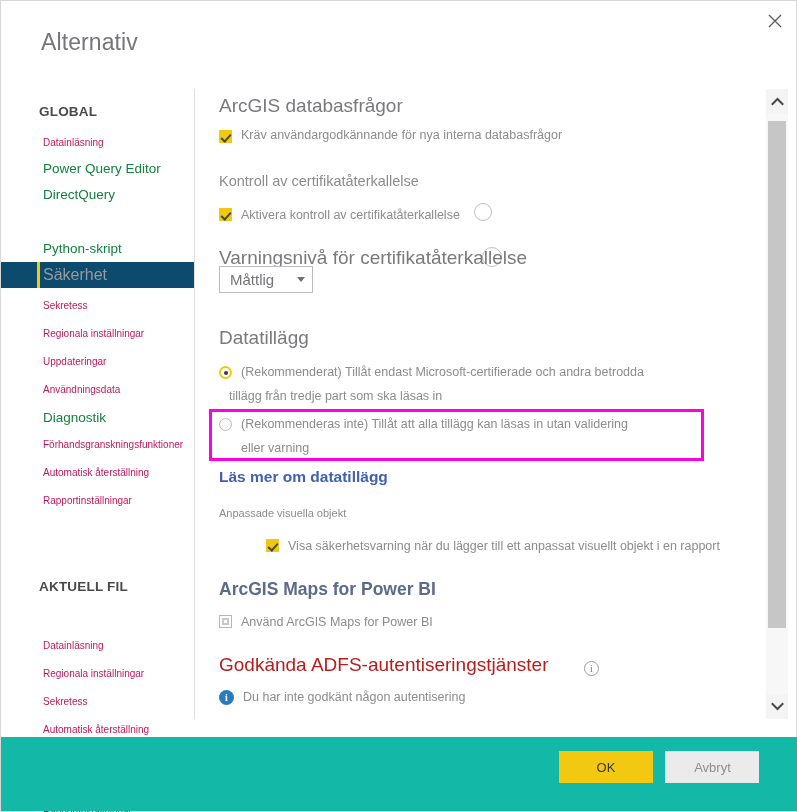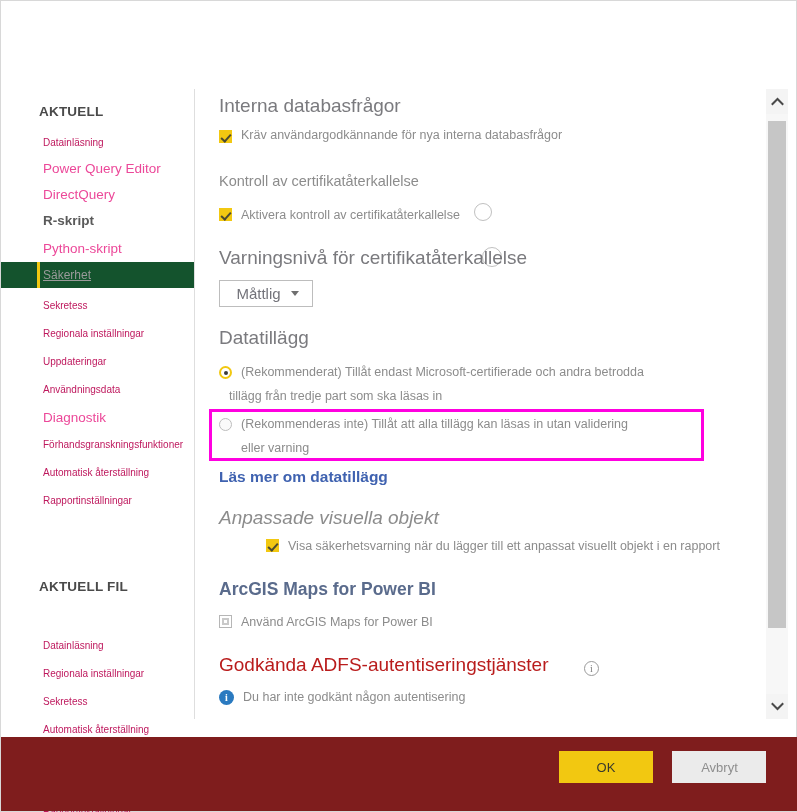"Alternativ" div.titlebar { html: none -> <div> <div>Alternativ</div> <div> <svg> <path></path> </svg> </div> </div> }
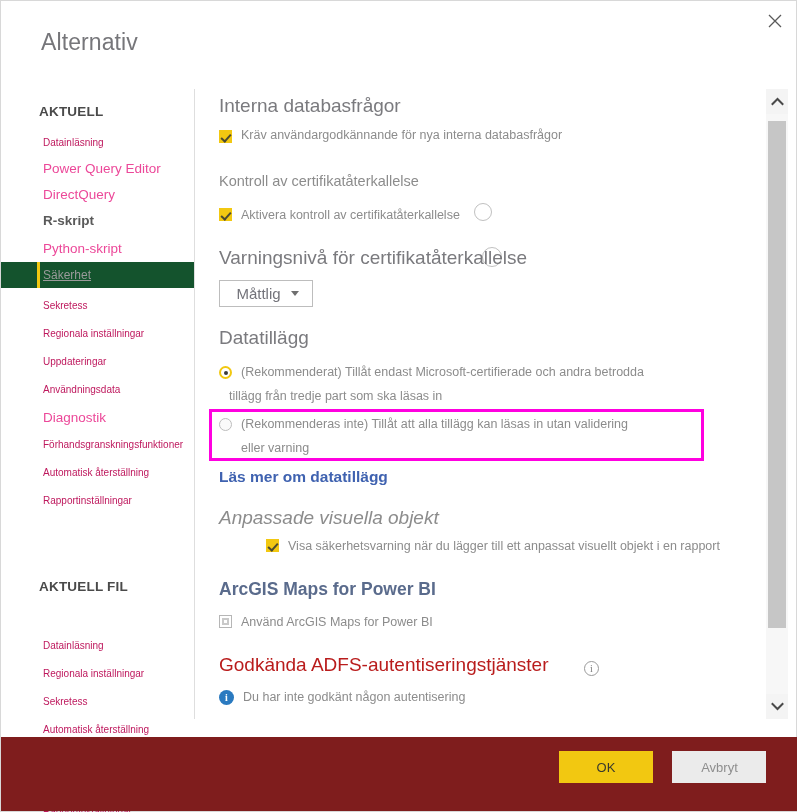"AKTUELL" div.side-group { text: AKTUELL -> GLOBAL }
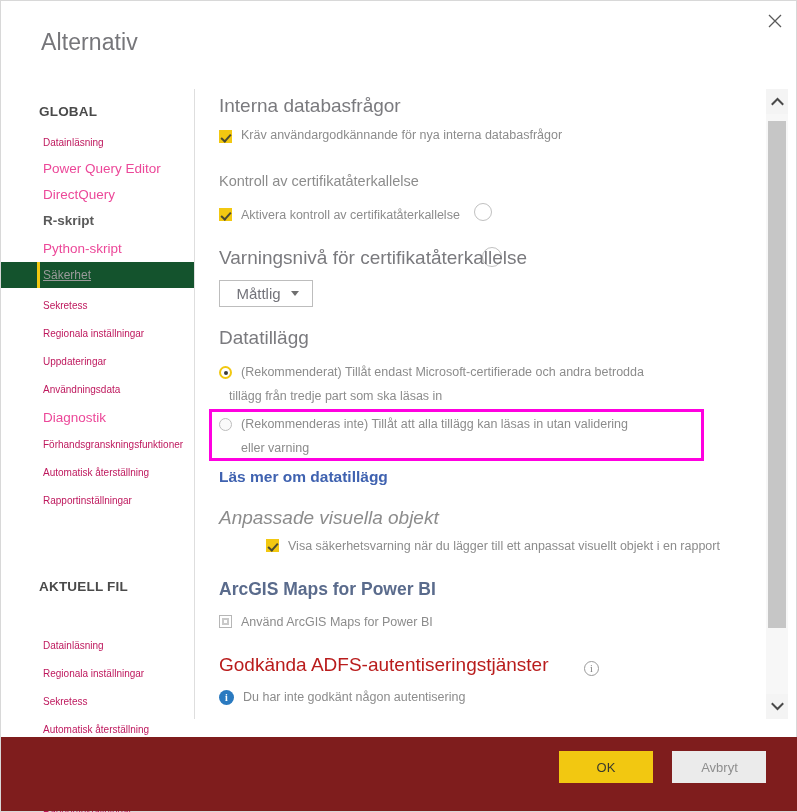"Interna databasfrågor" div.sec-head { text: Interna -> ArcGIS }
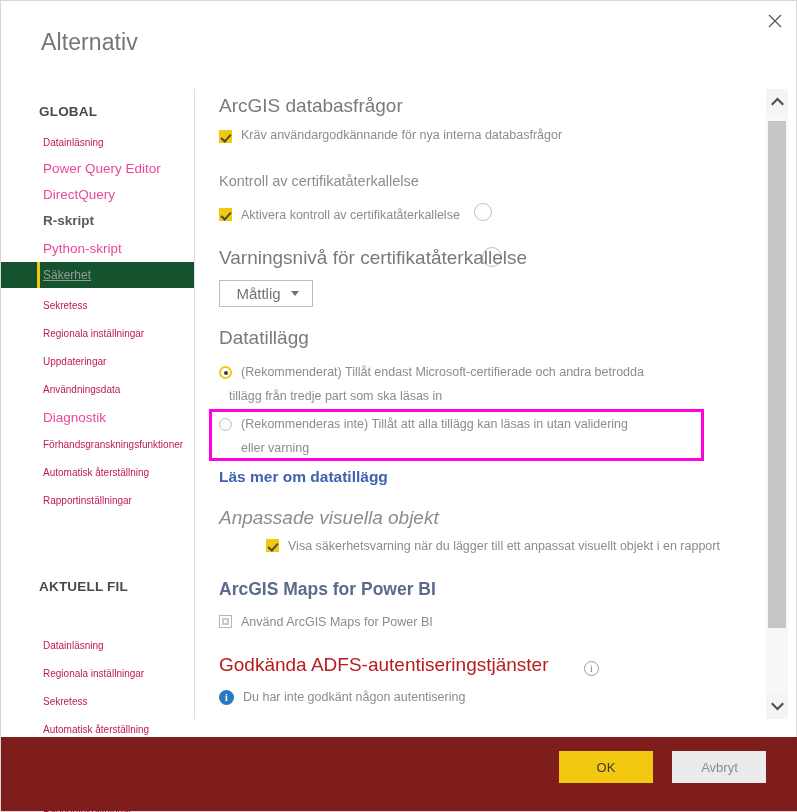"Power Query Editor" .side-item.w-med { color: #ec4899 -> #15803d }
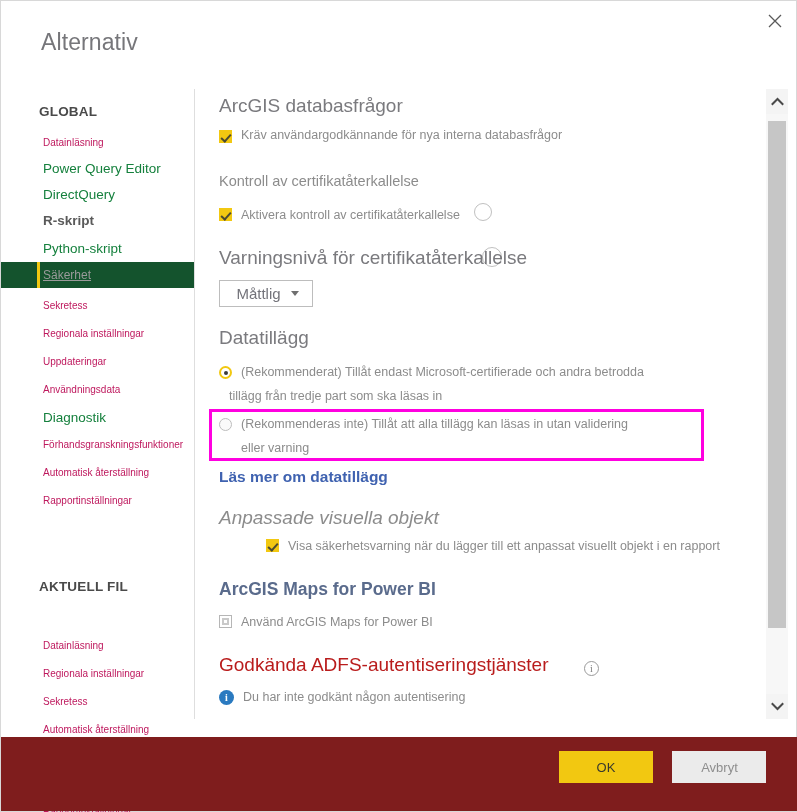"R-skript" div.side-item { html: <div> <span>R-skript</span> </div> -> none }
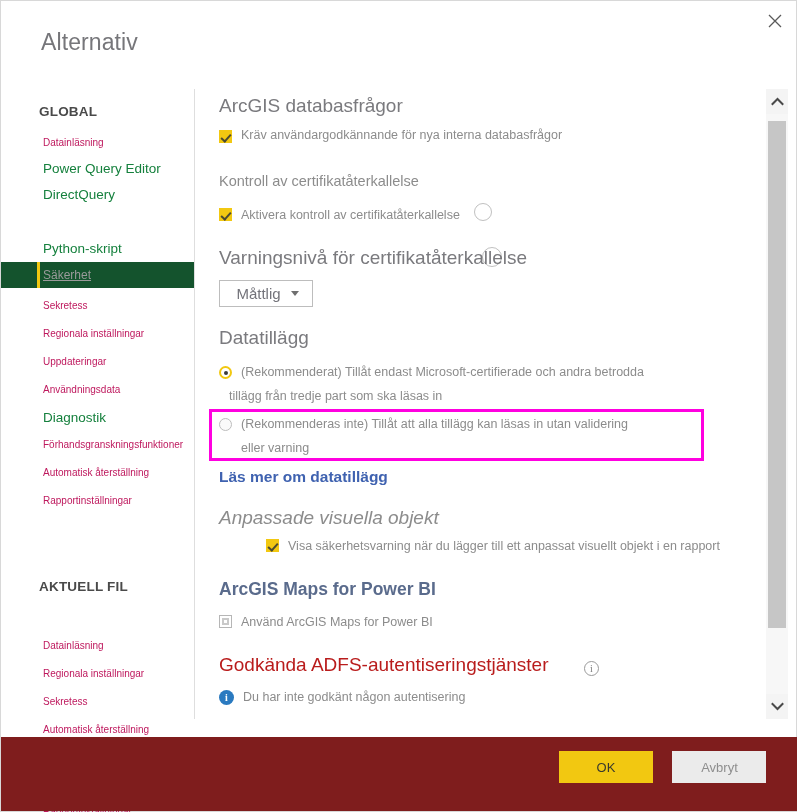"Säkerhet" .side-item.selected { background: #14532d -> #0c4a6e; font-size: 12px -> 16px; text-decoration: underline -> none }
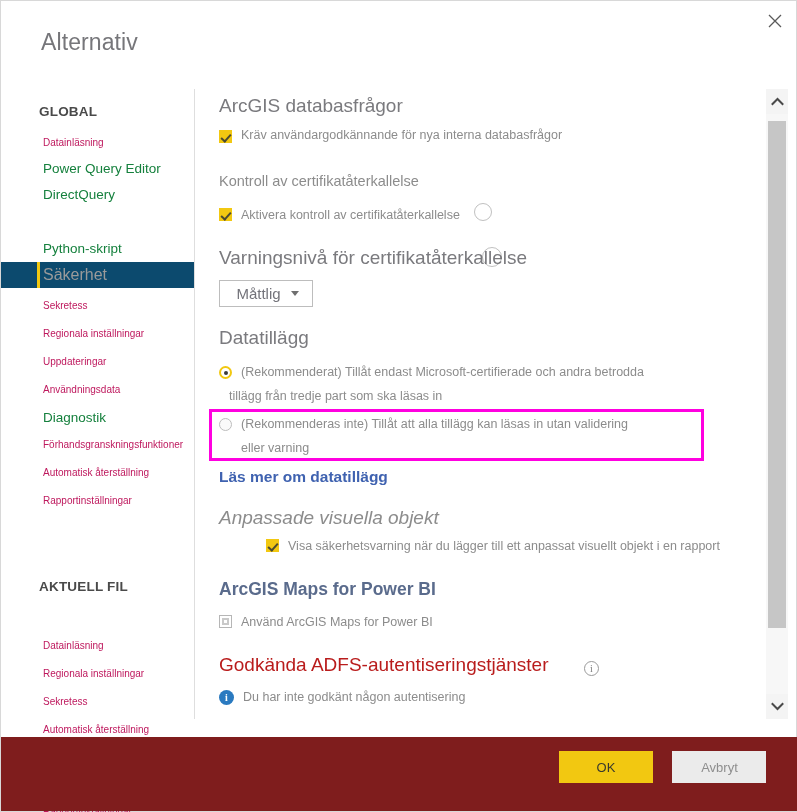"Måttlig" div.dropdown { justify-content: center -> none; top: 191px -> 177px }
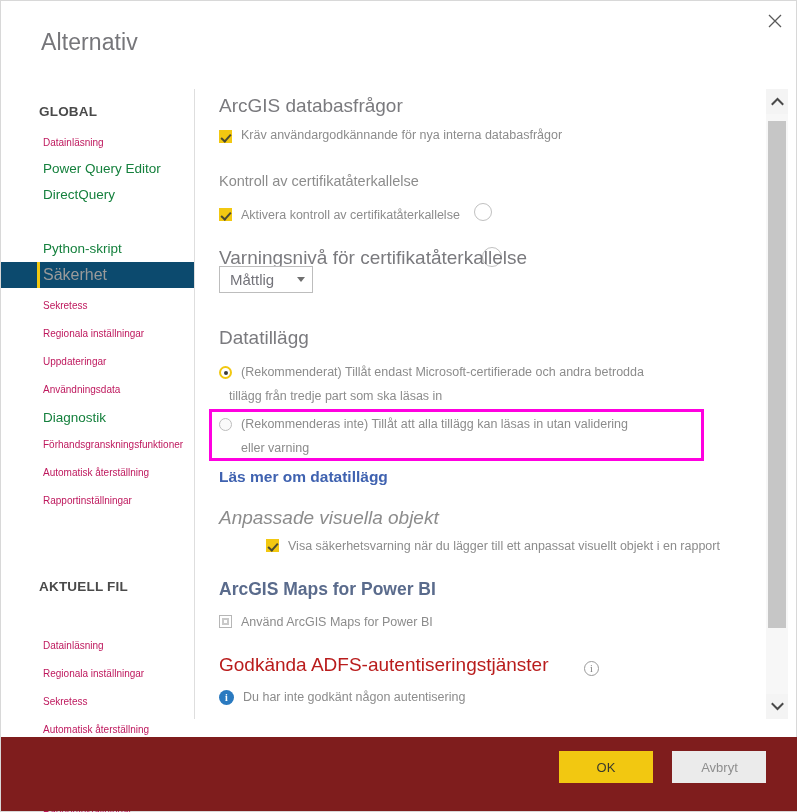"Anpassade visuella objekt" div.sub-label { font-size: 19px -> 11px; font-style: italic -> none }
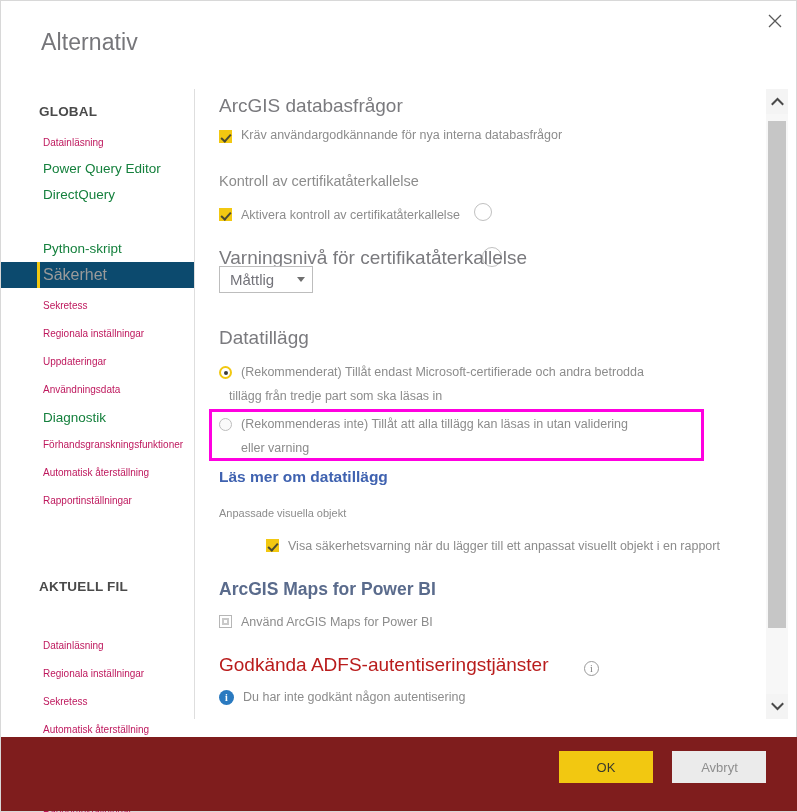"OK" .footer { background: #7f1d1d -> #14b8a6 }
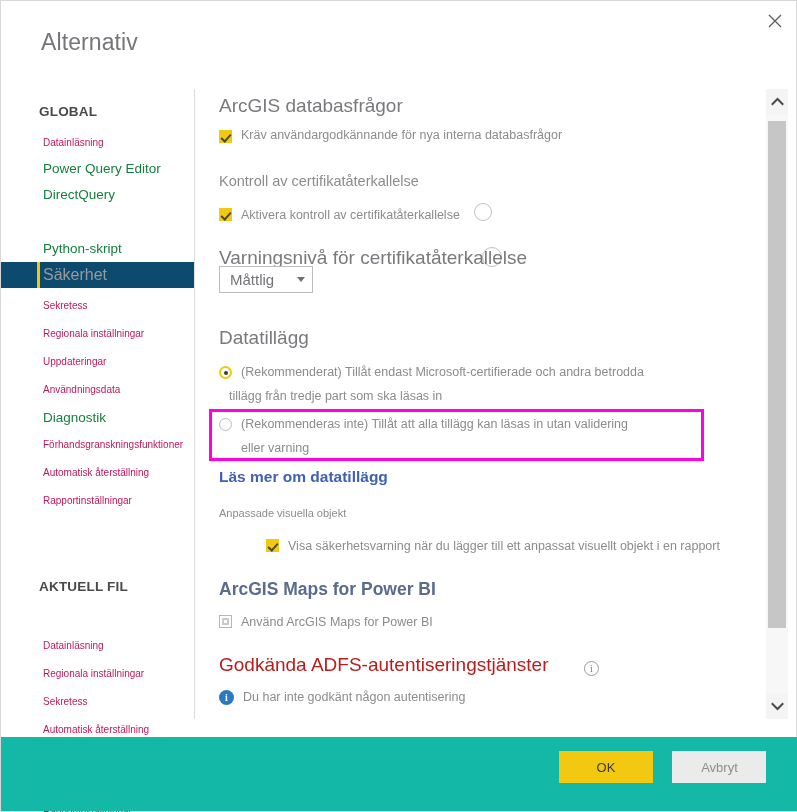"Avbryt" .btn.cancel { right: 32px -> 39px }
